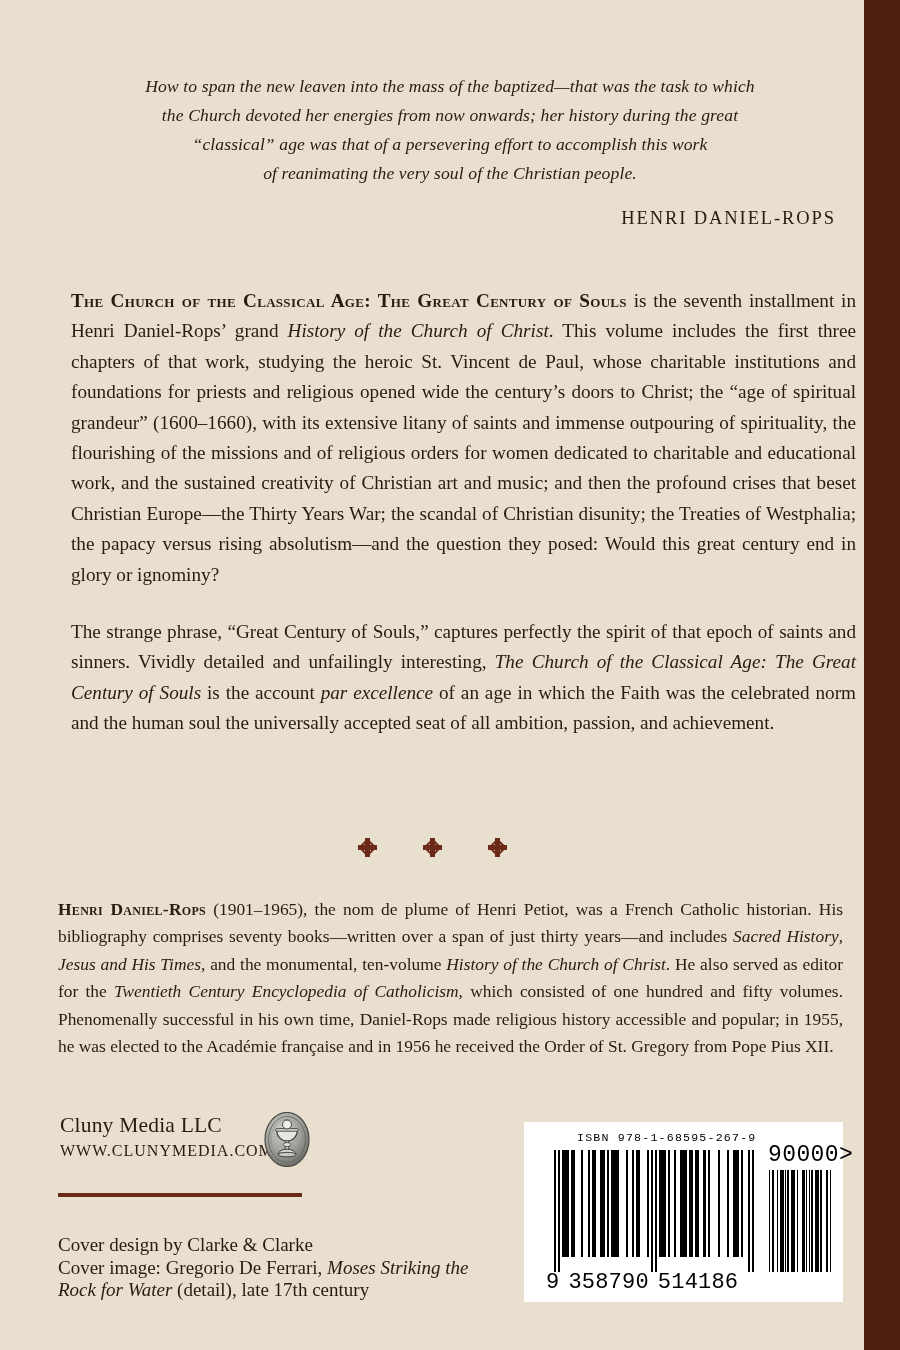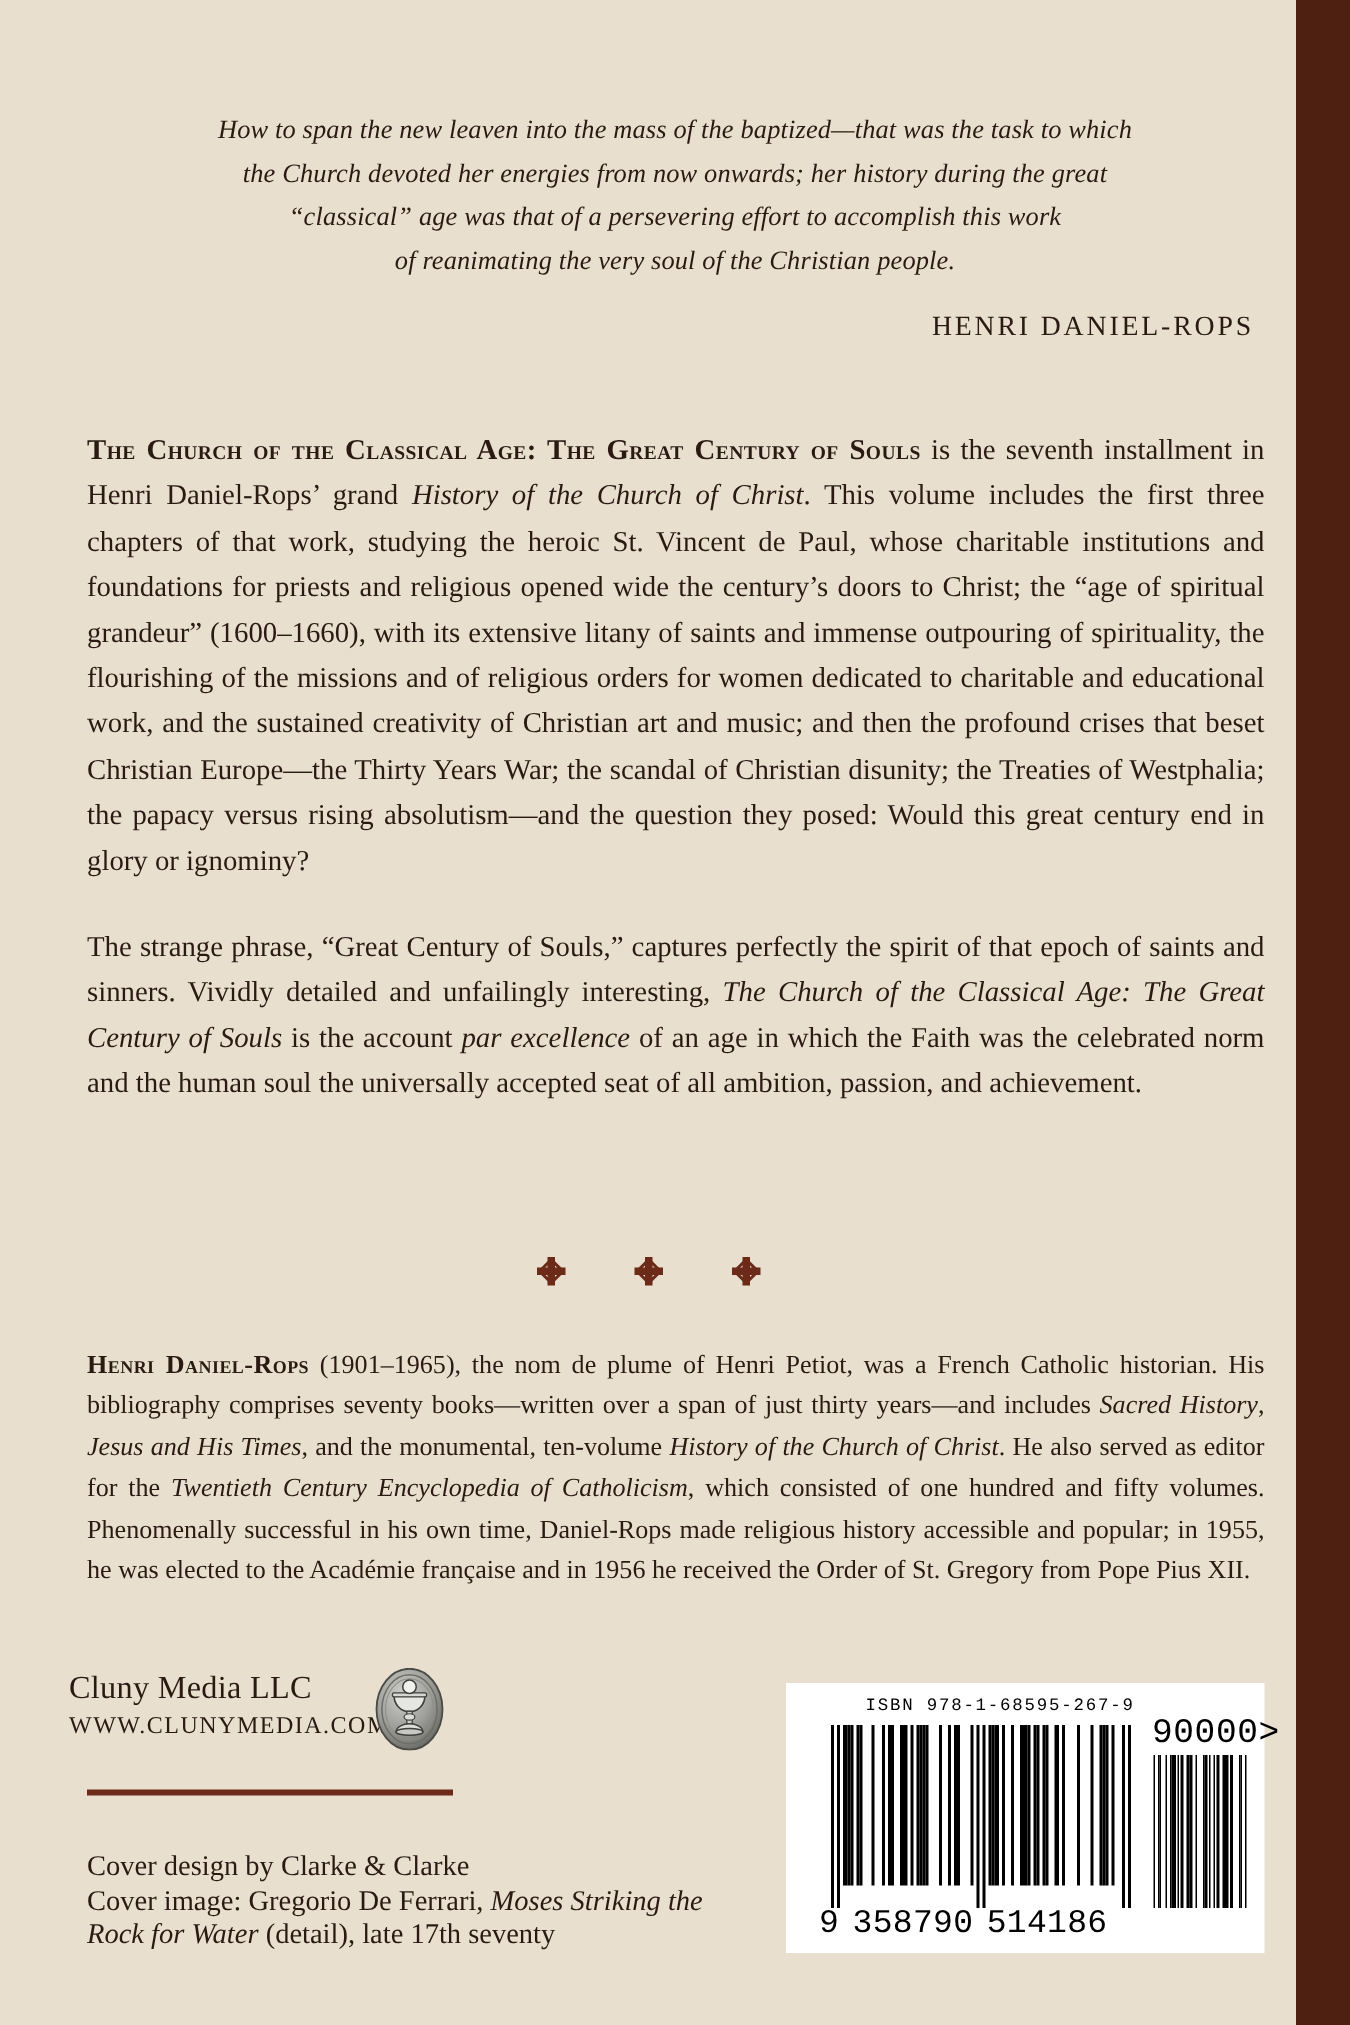"The Church of the Classical" #body-copy { left: 58px -> 71px }
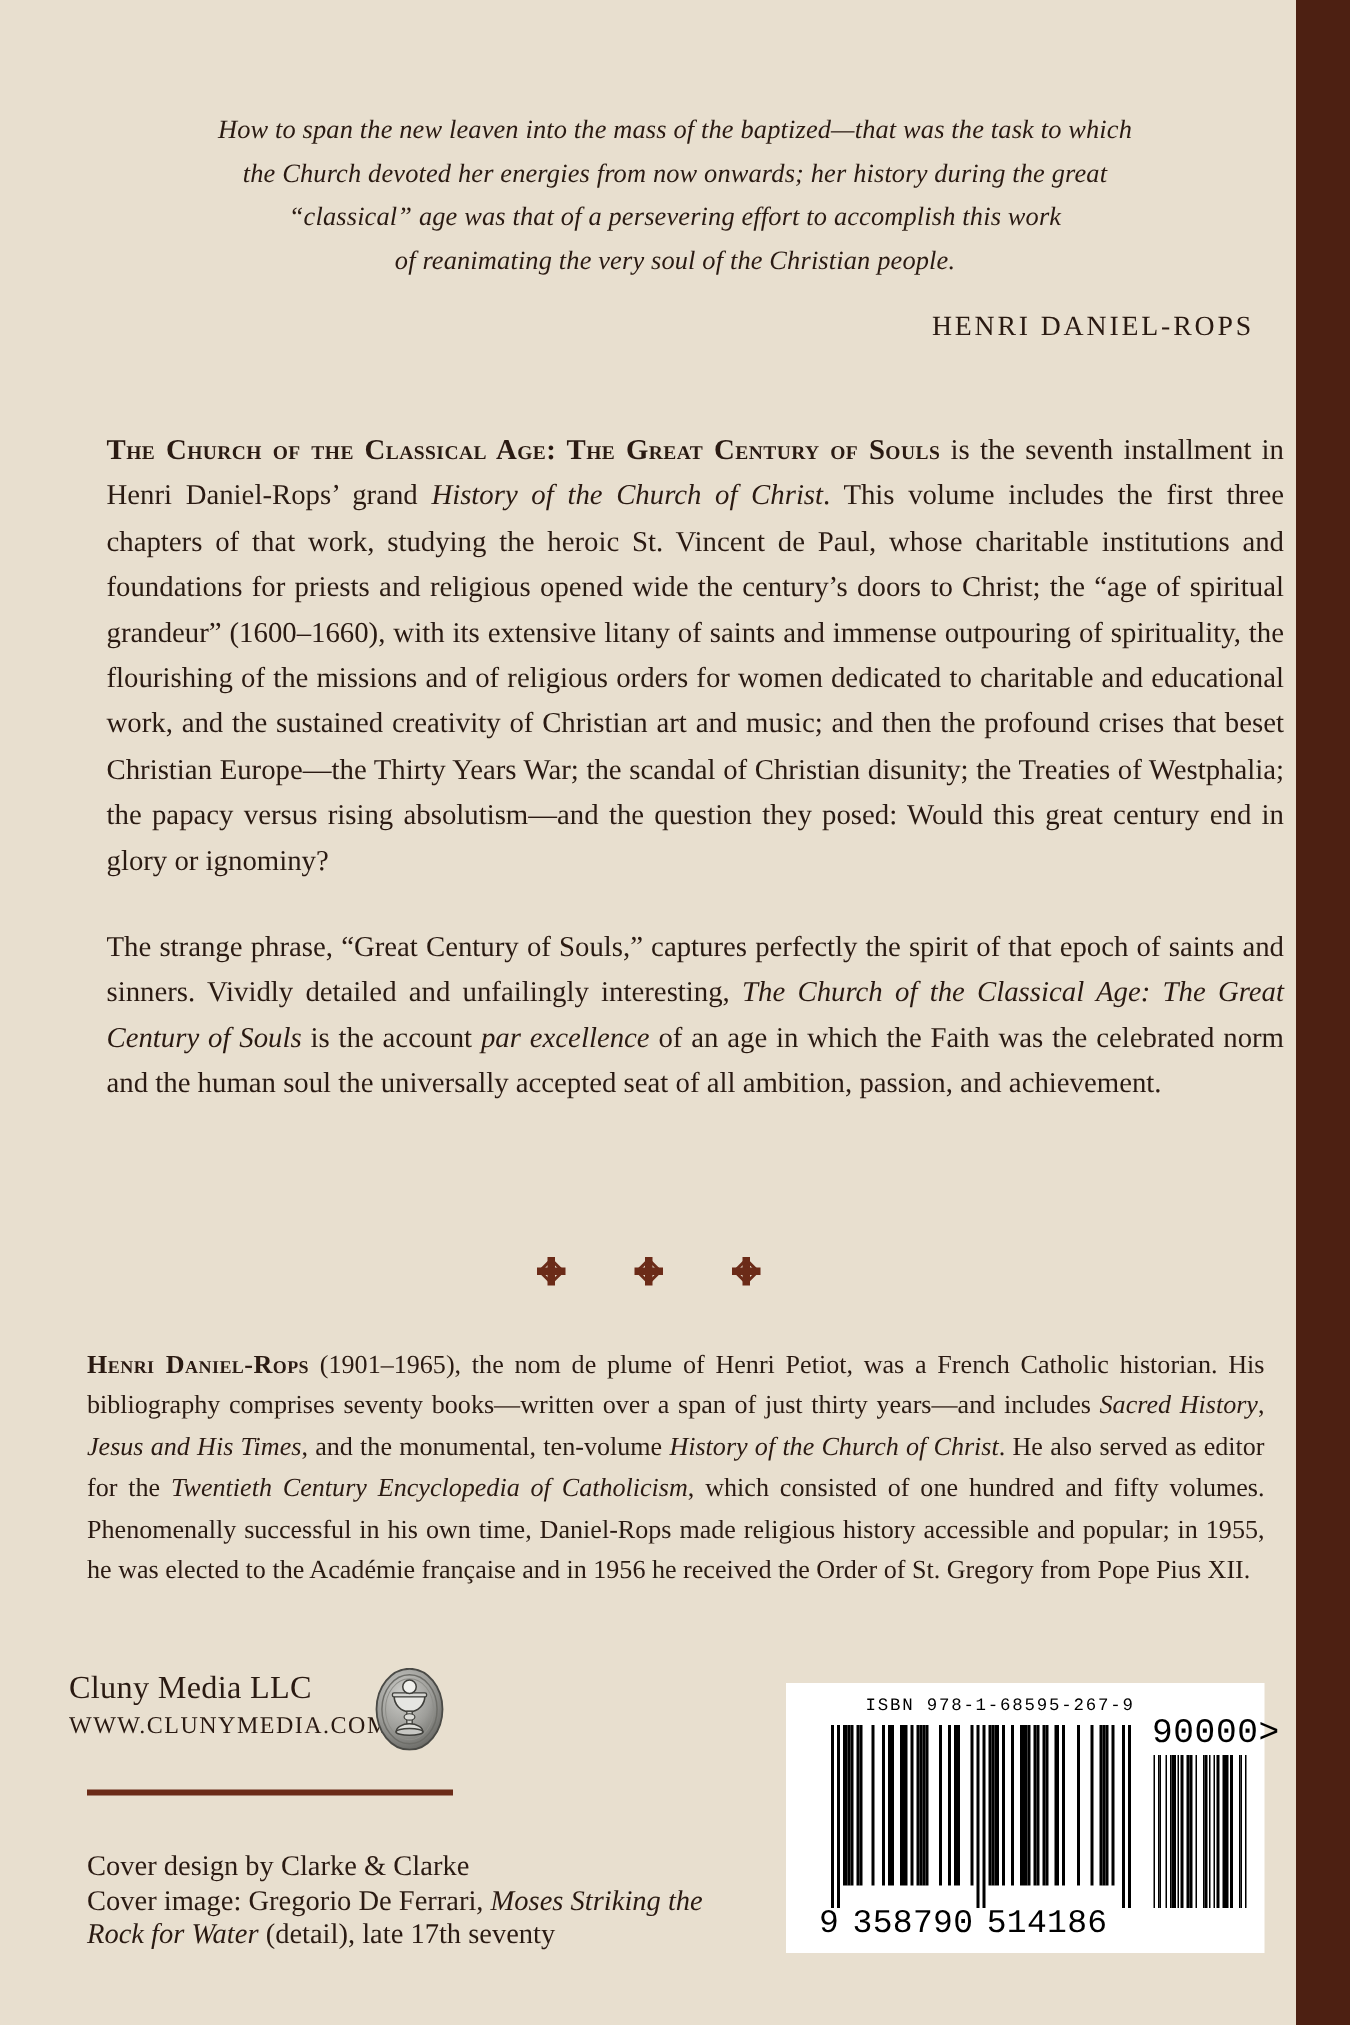"Cluny Media LLC" #publisher { left: 46px -> 60px }
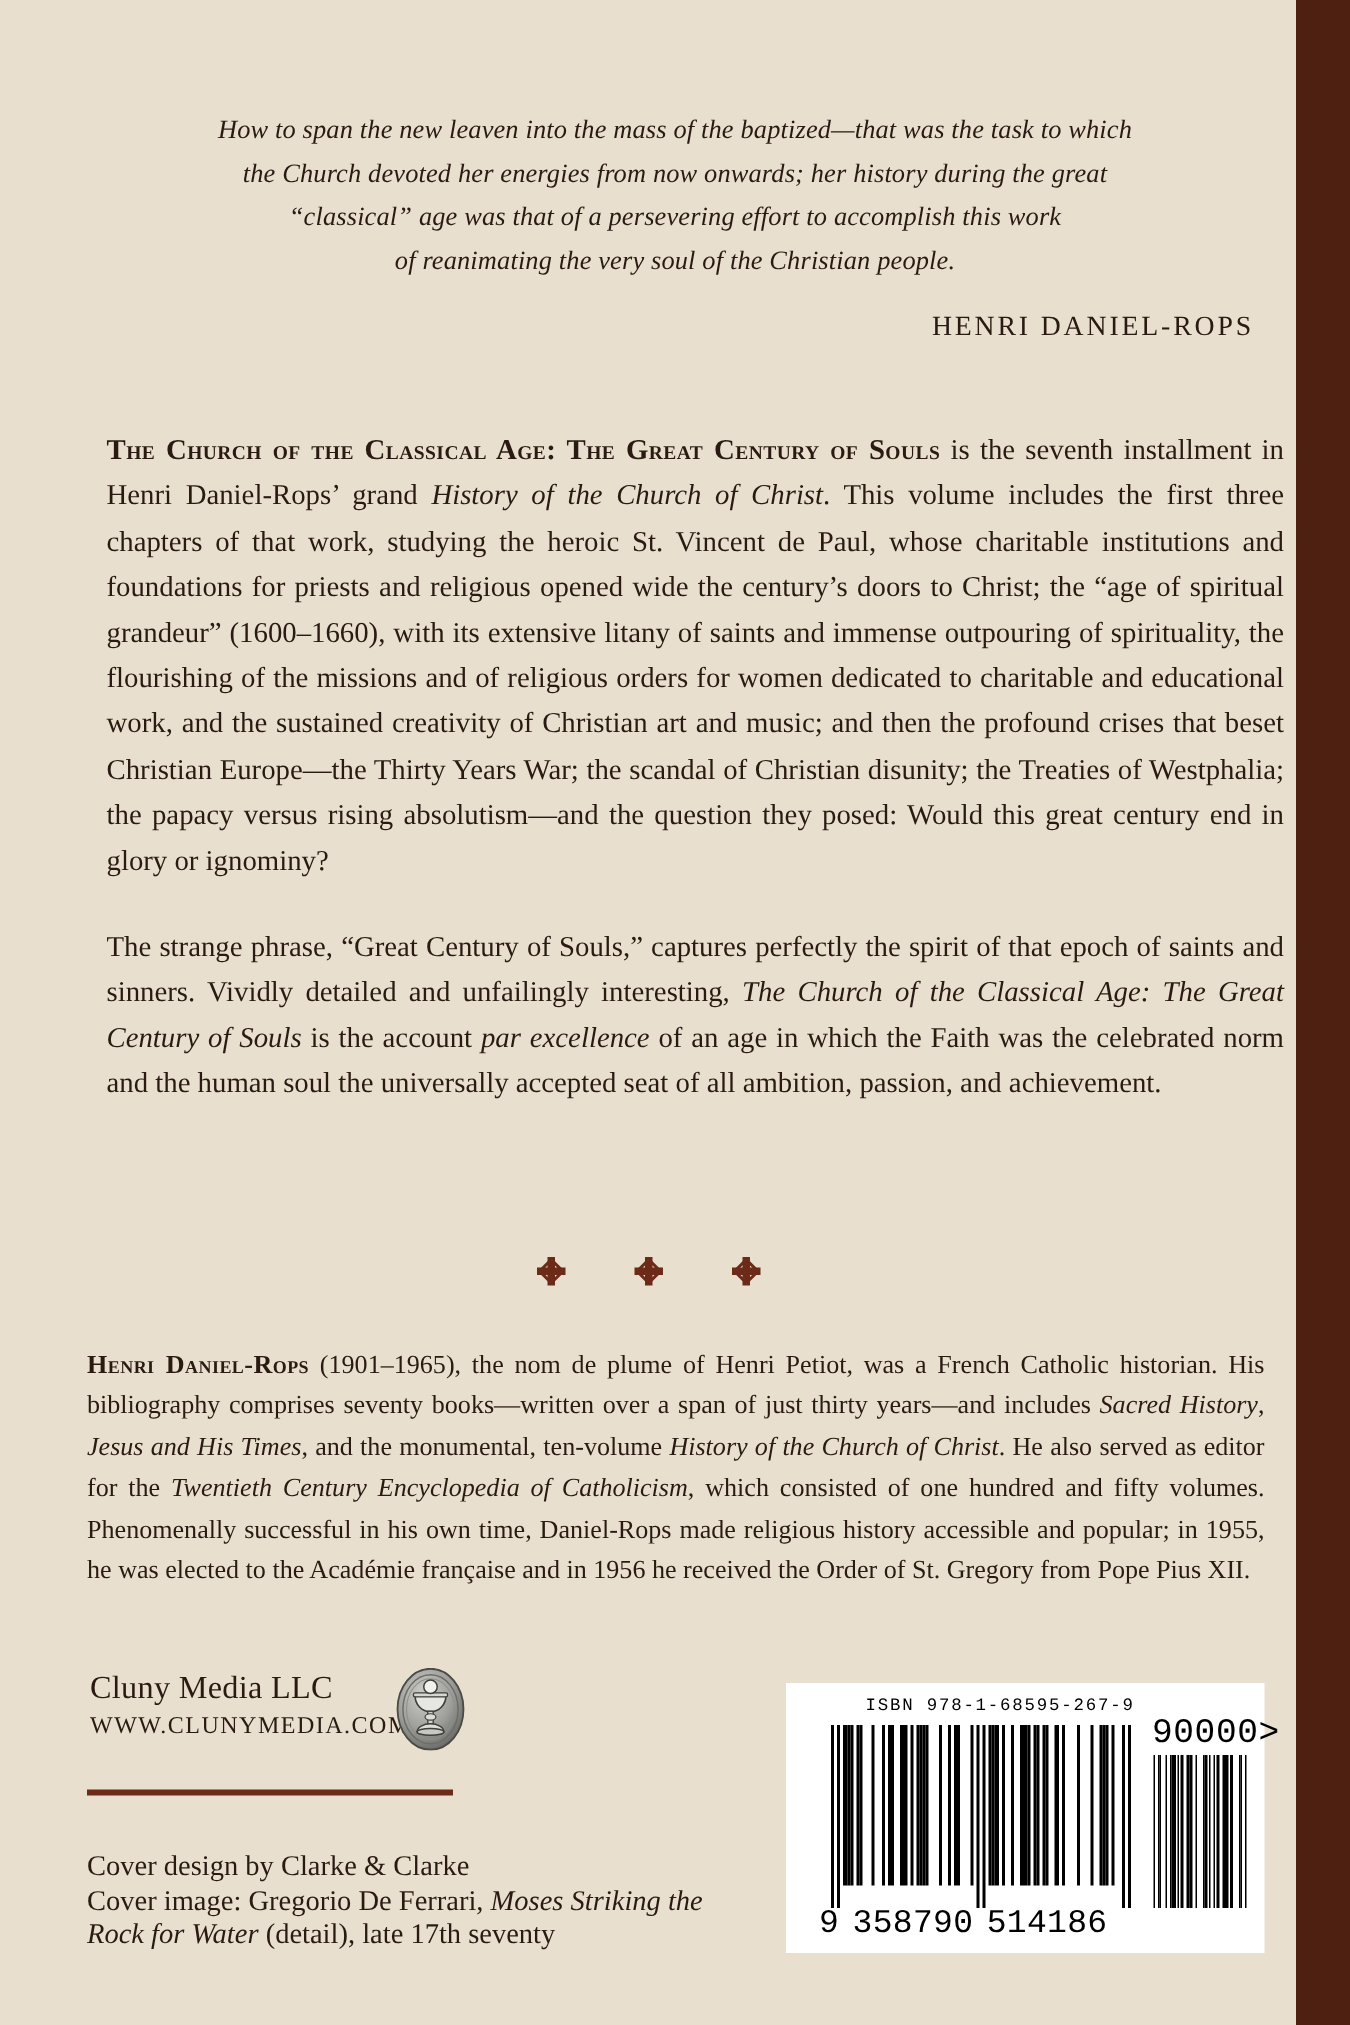"(detail), late 17th seventy" span { text: seventy -> century }
